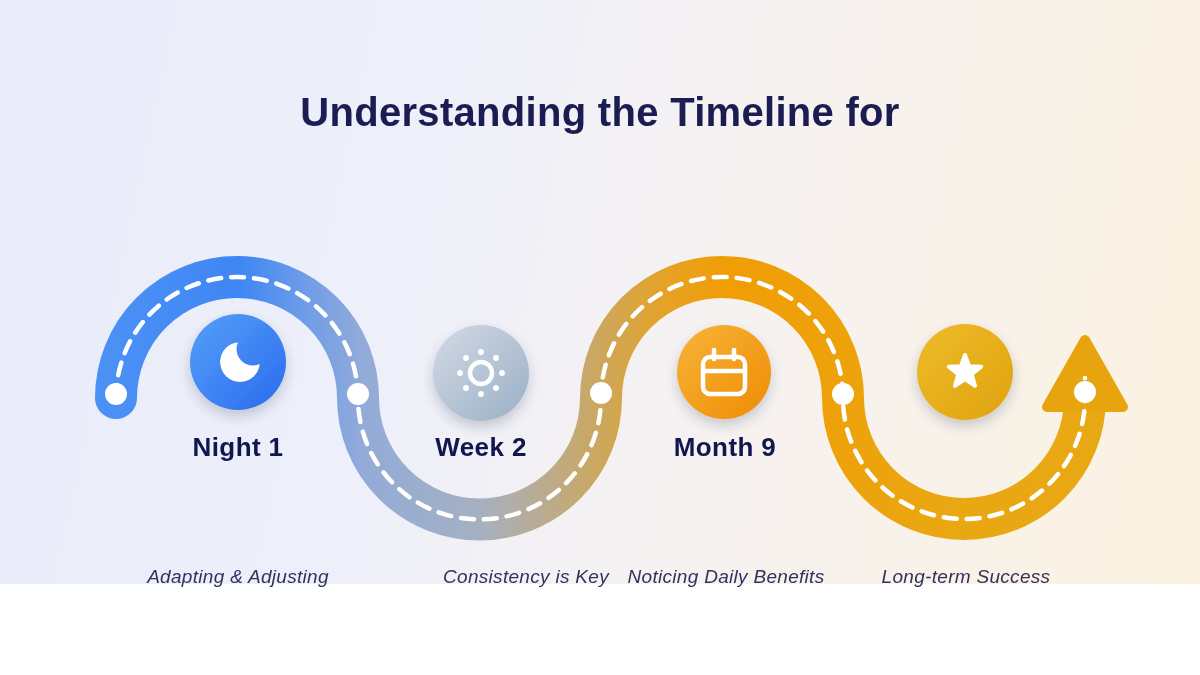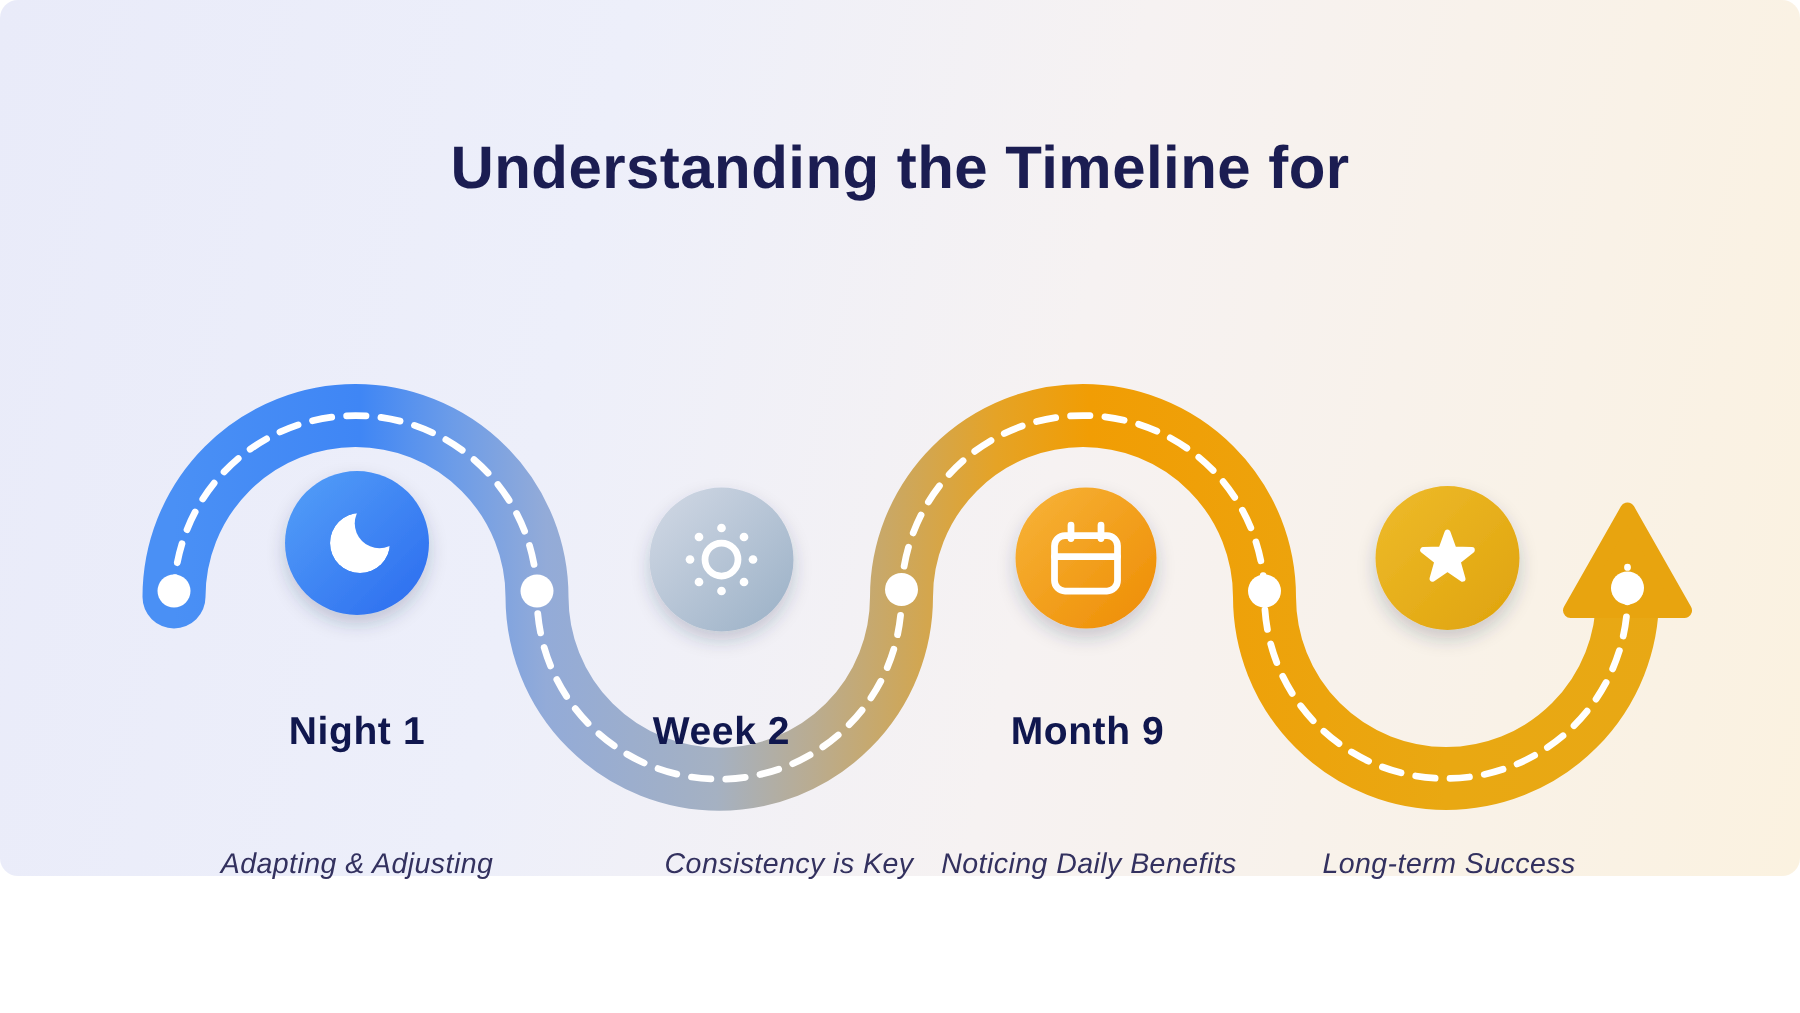"Understanding the Timeline for" .canvas { border-radius: 12px -> none }
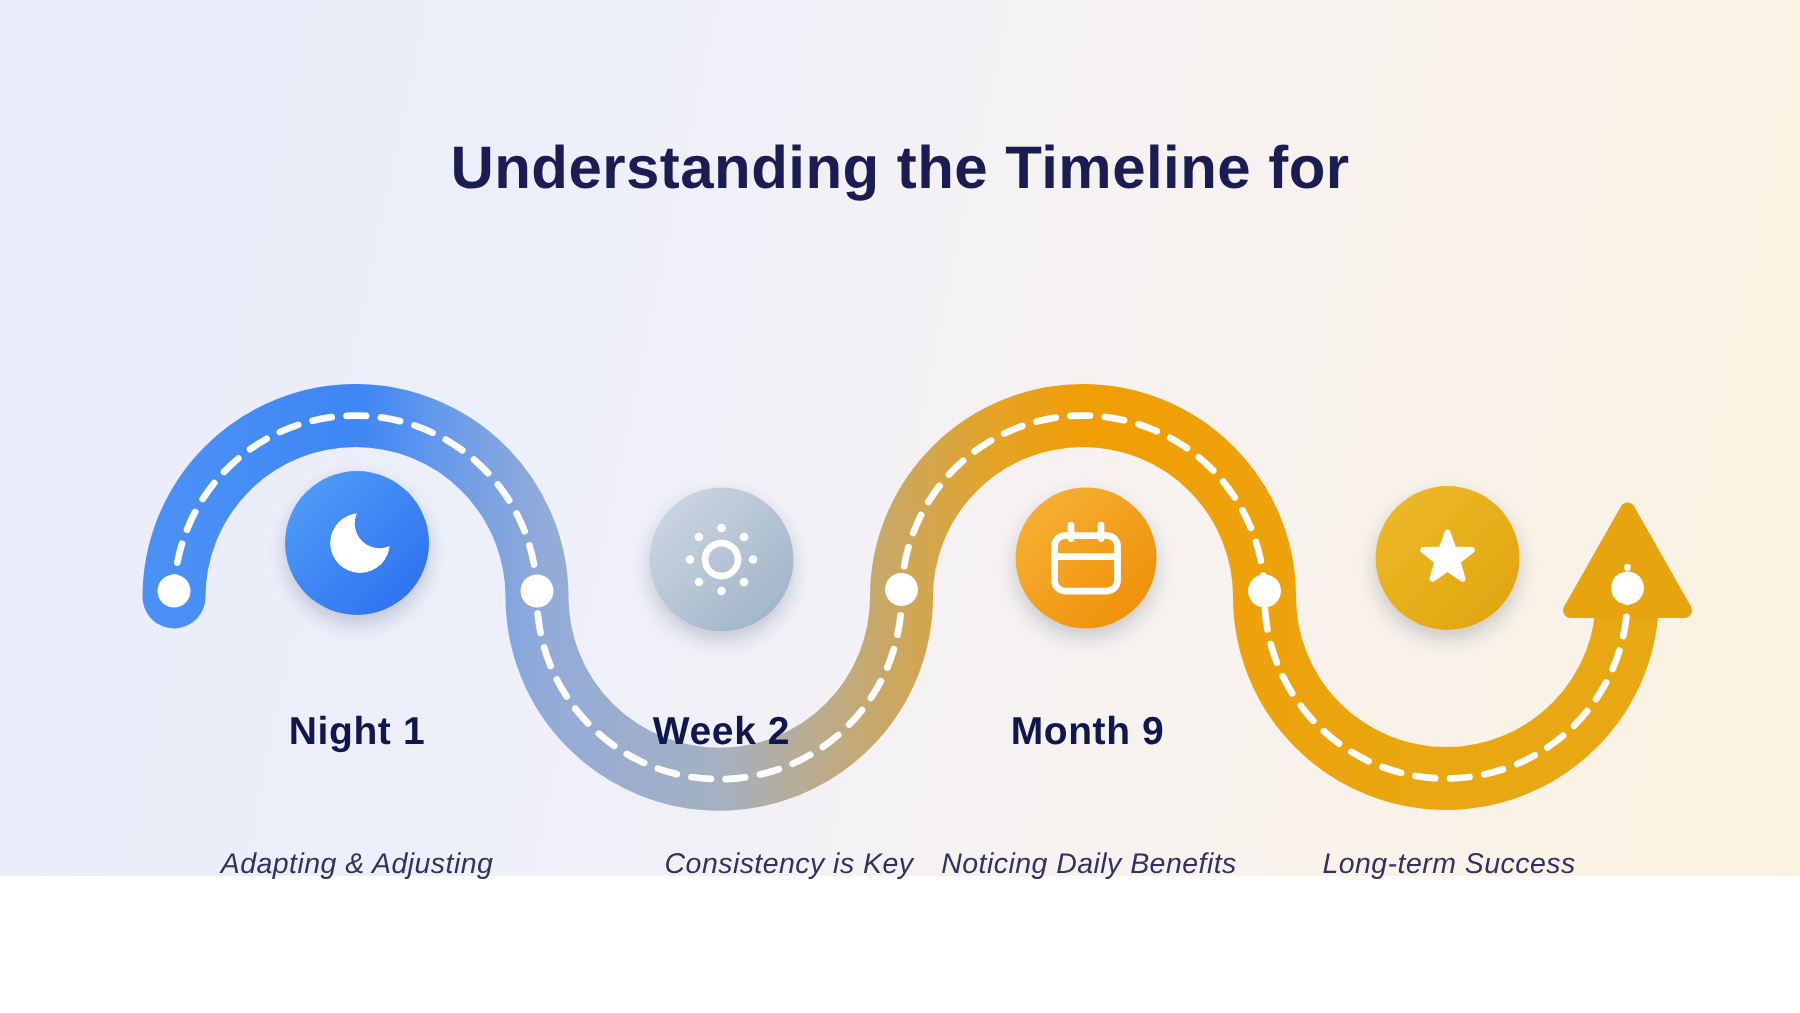"Night 1" .milestone-label { margin-top: 40px -> none }
